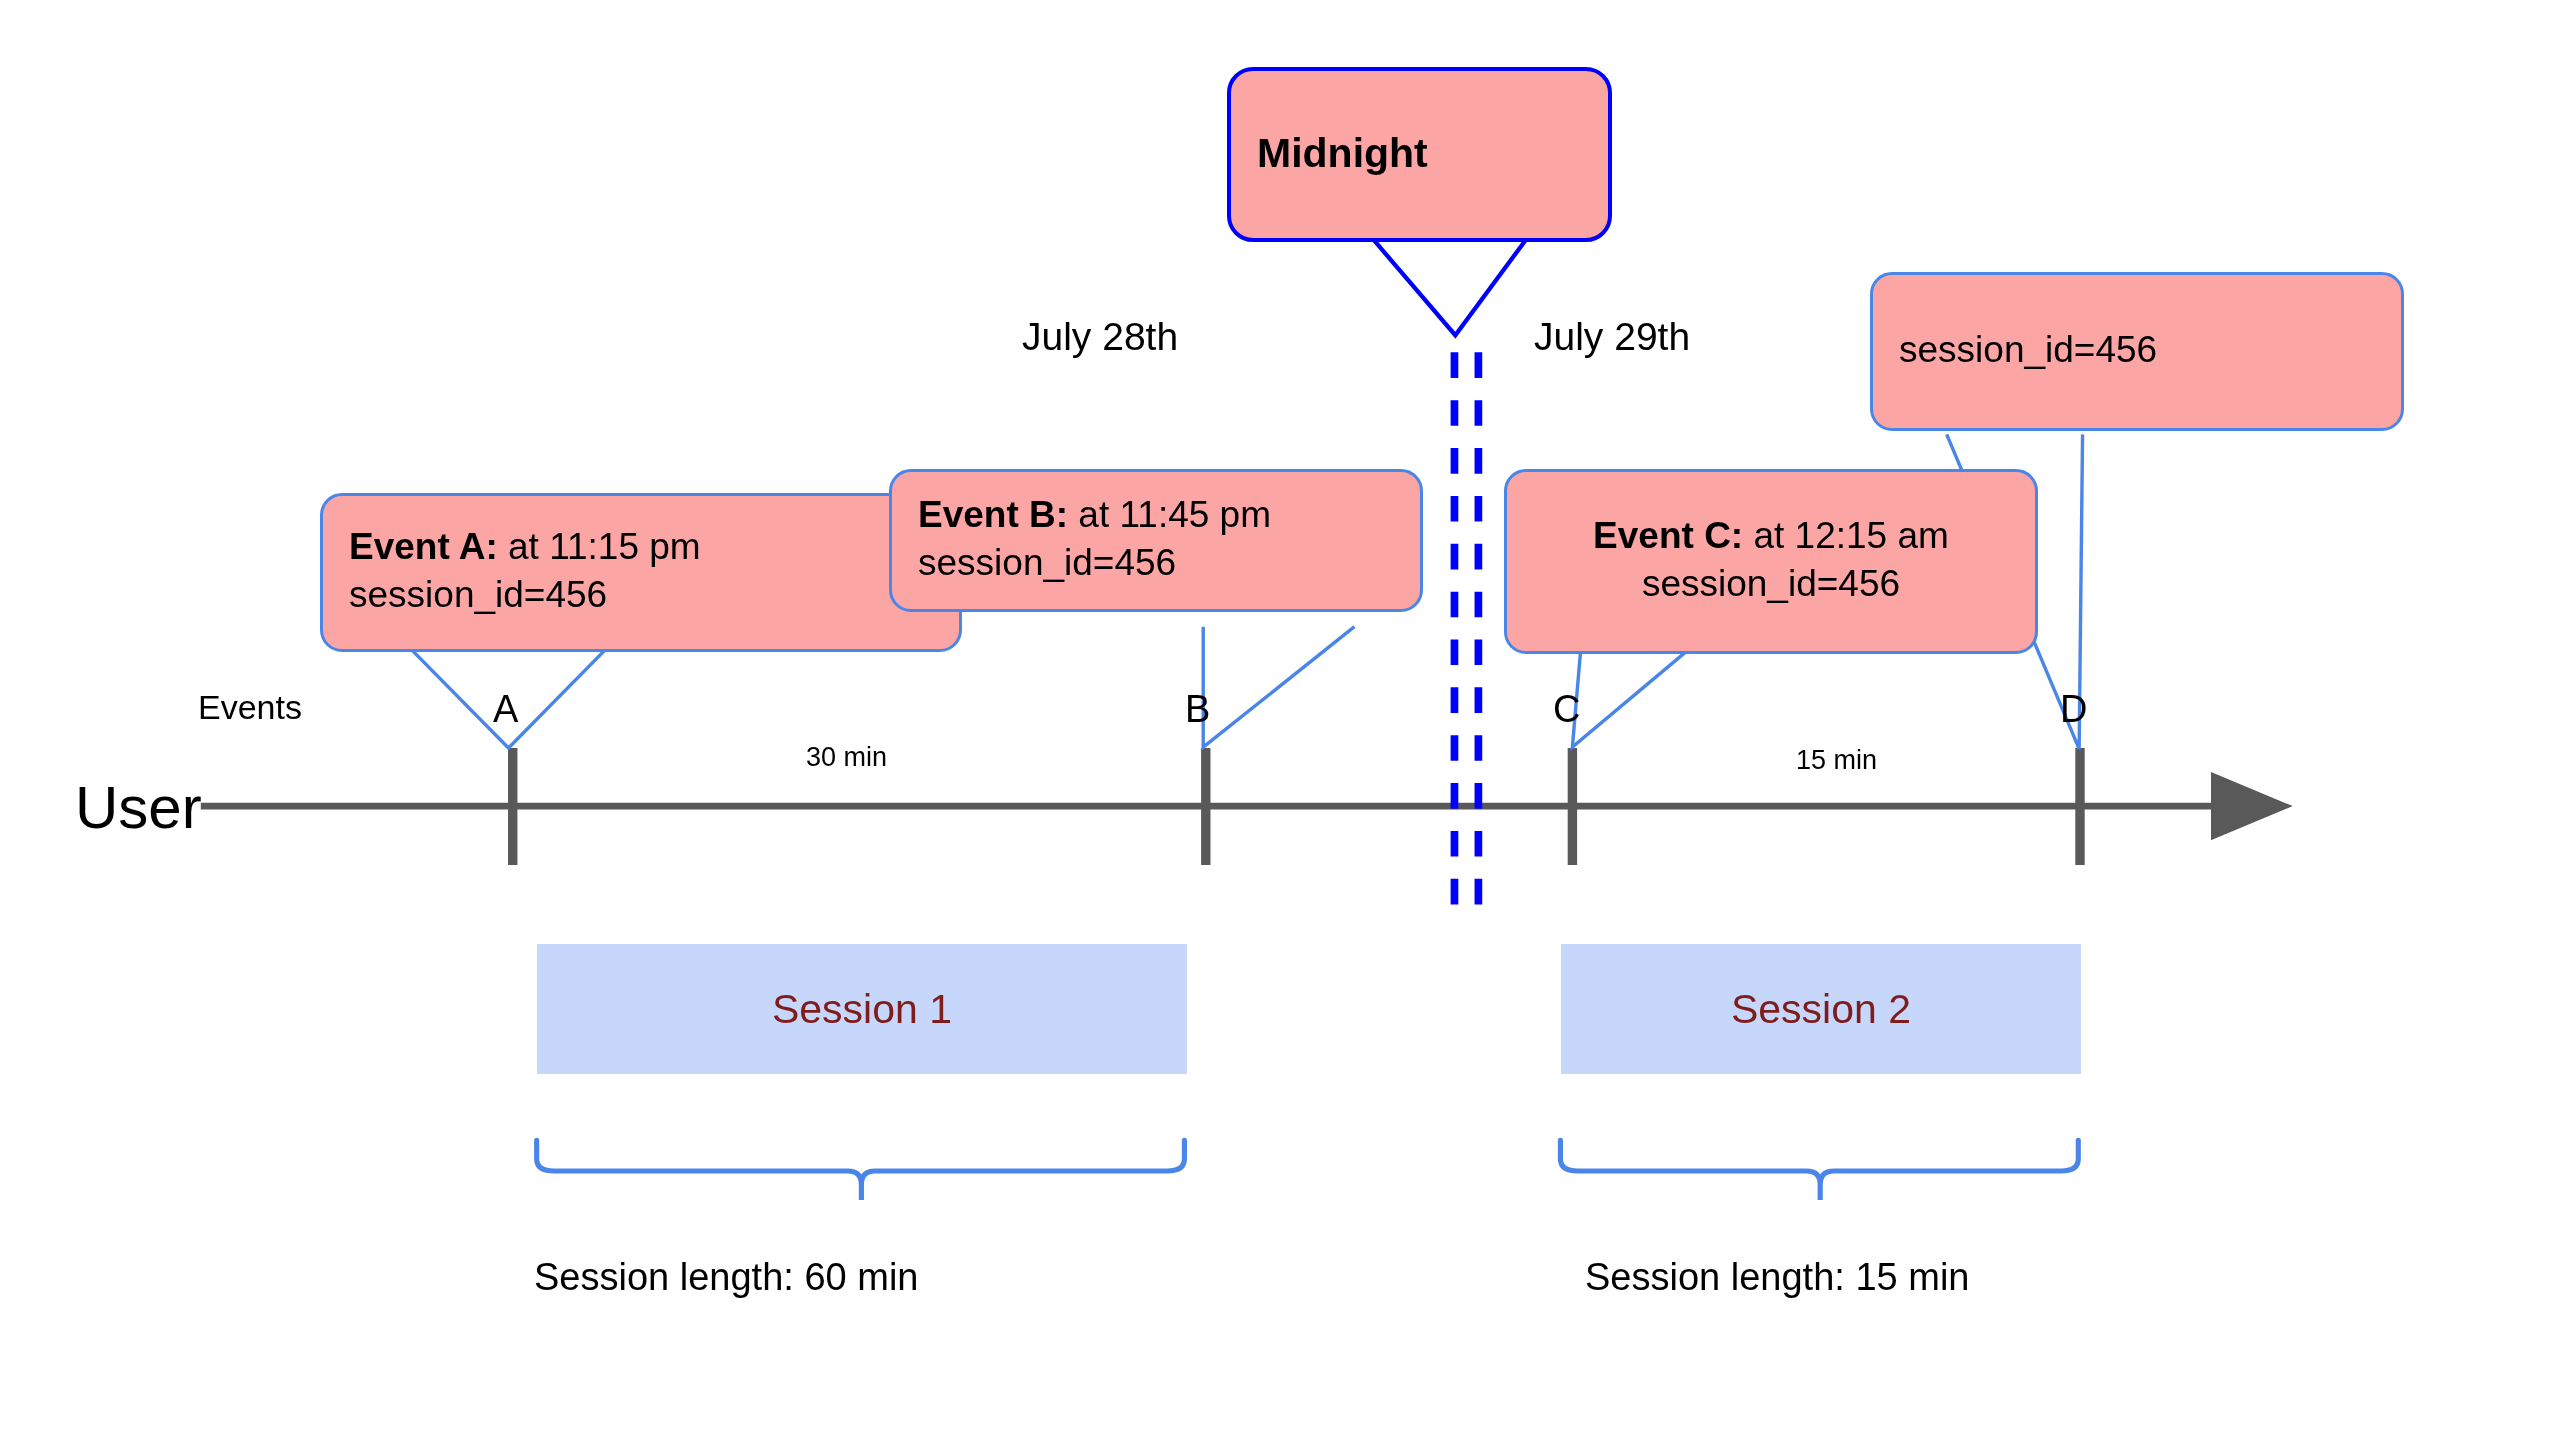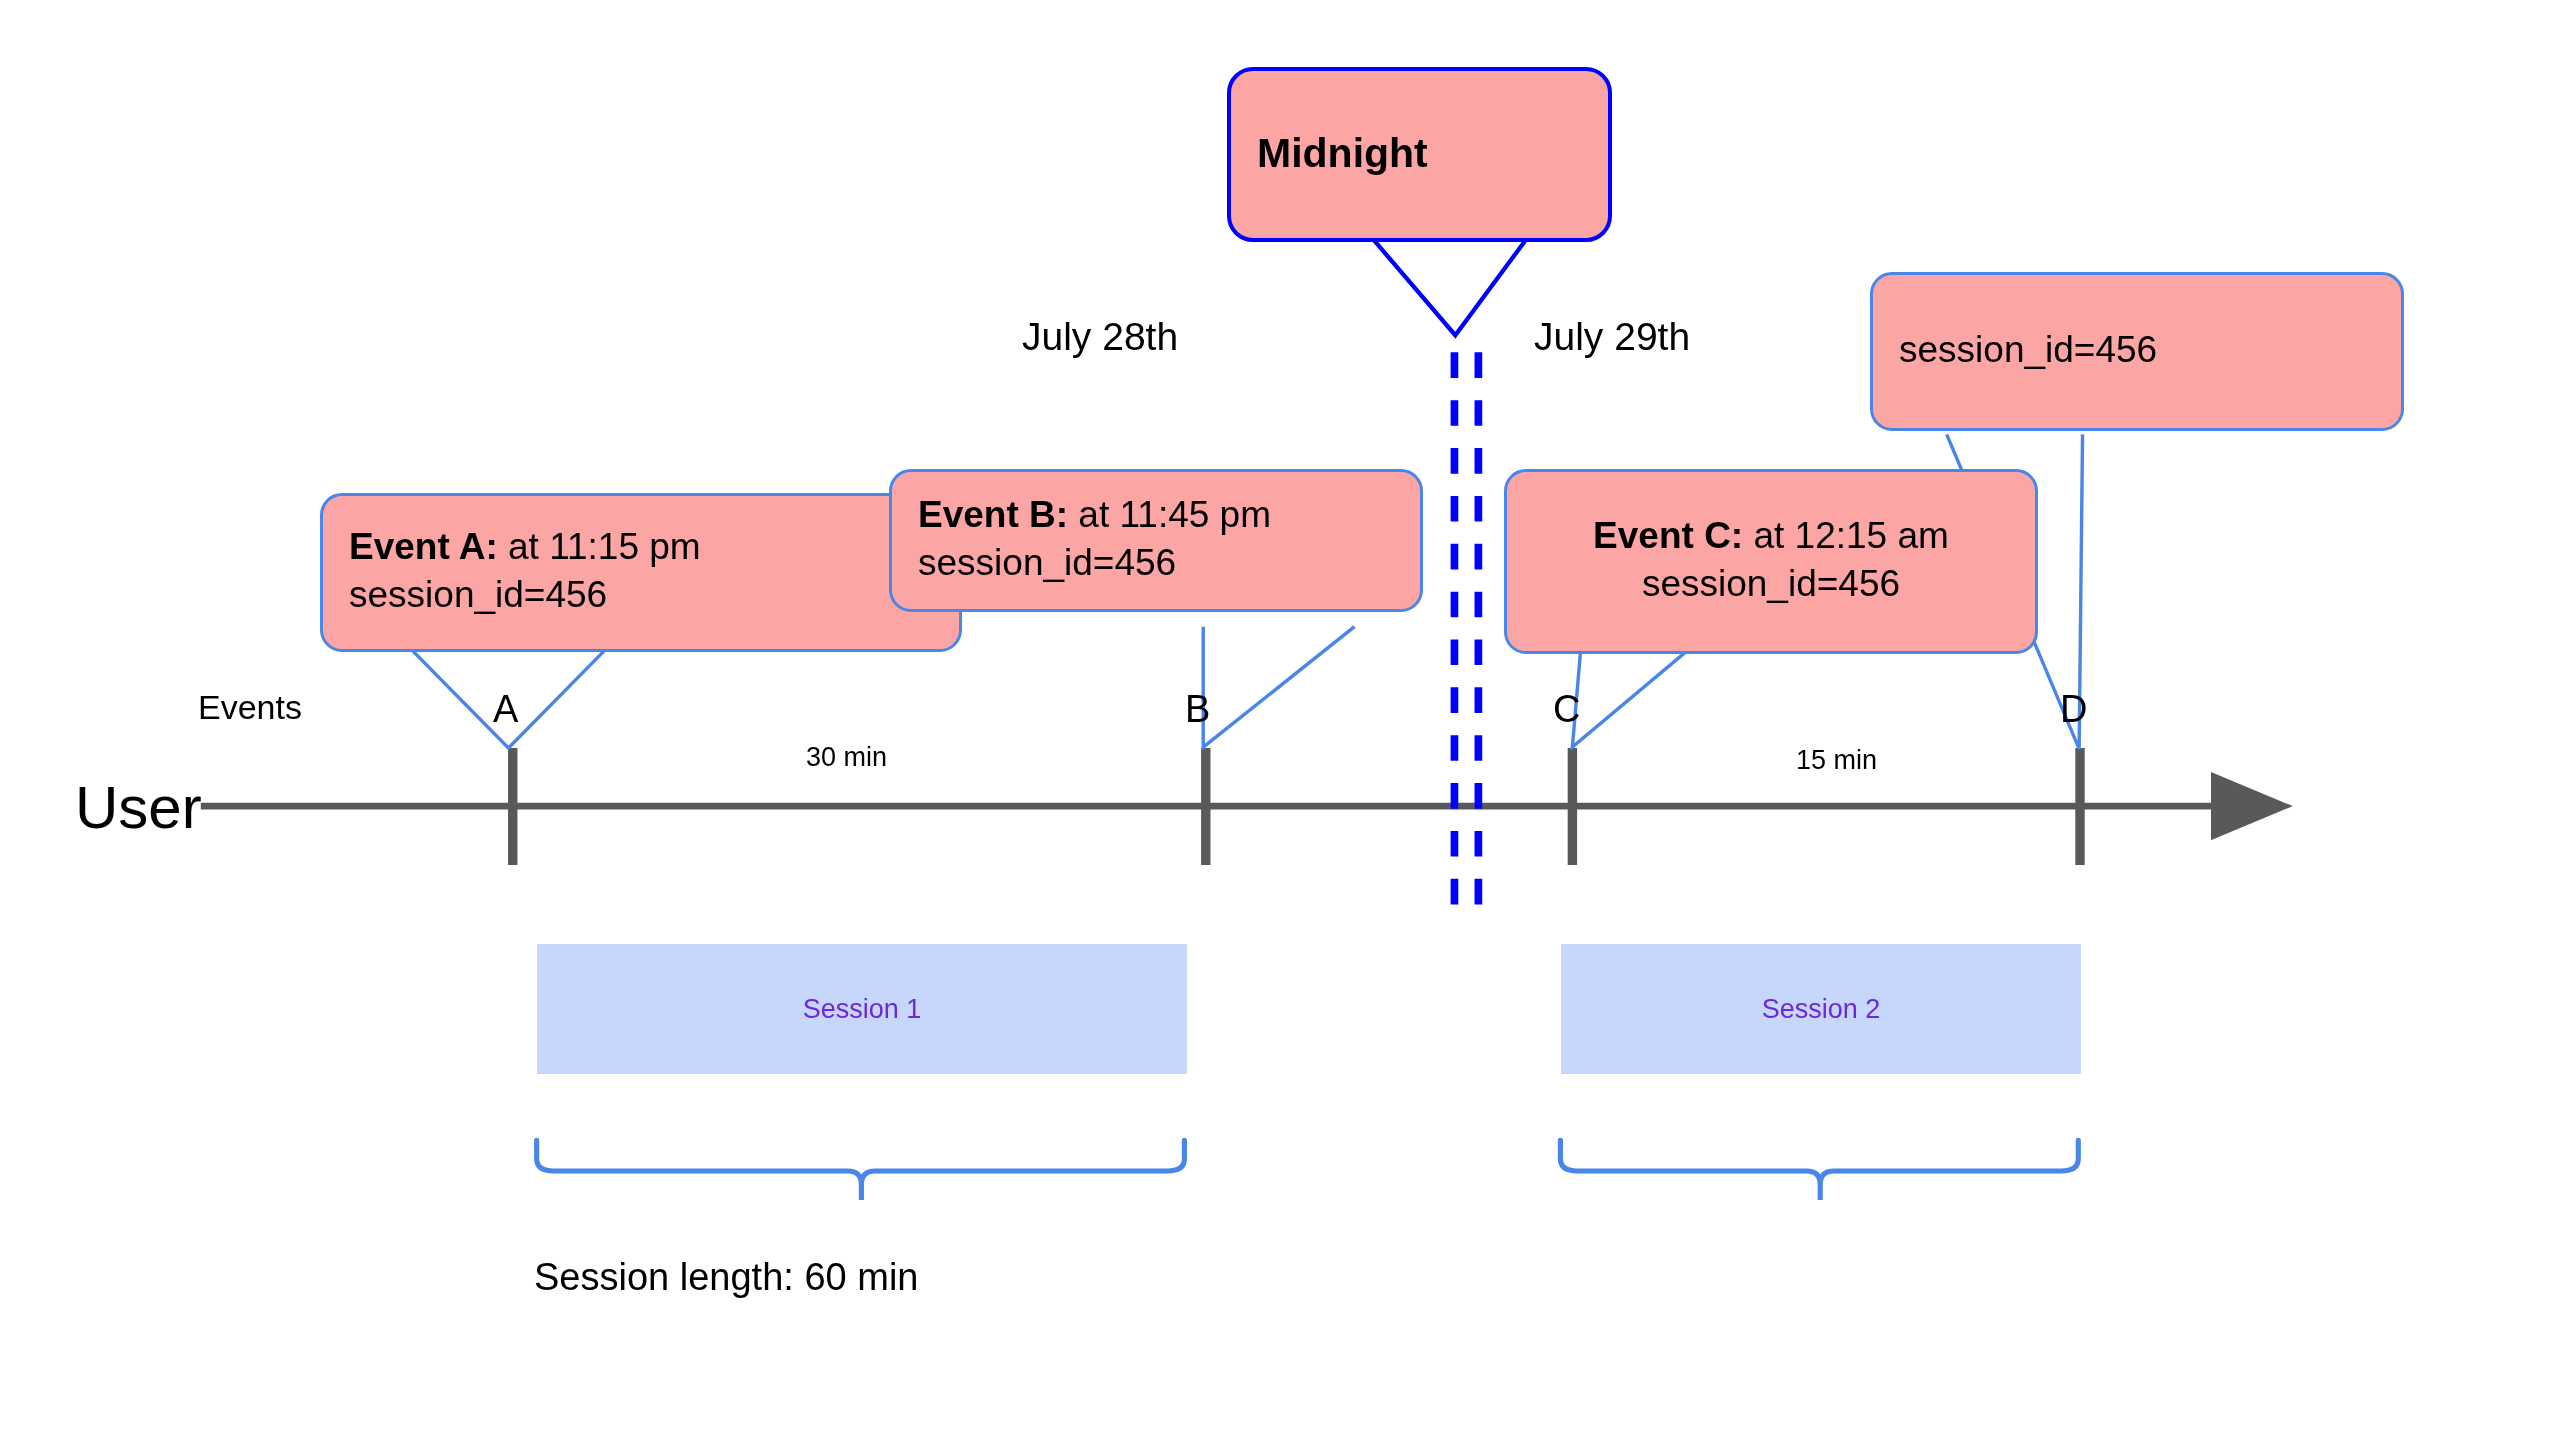"Session 1" .sessbar span { color: #6d28d9 -> #7f1d1d; font-size: 27px -> 41px }
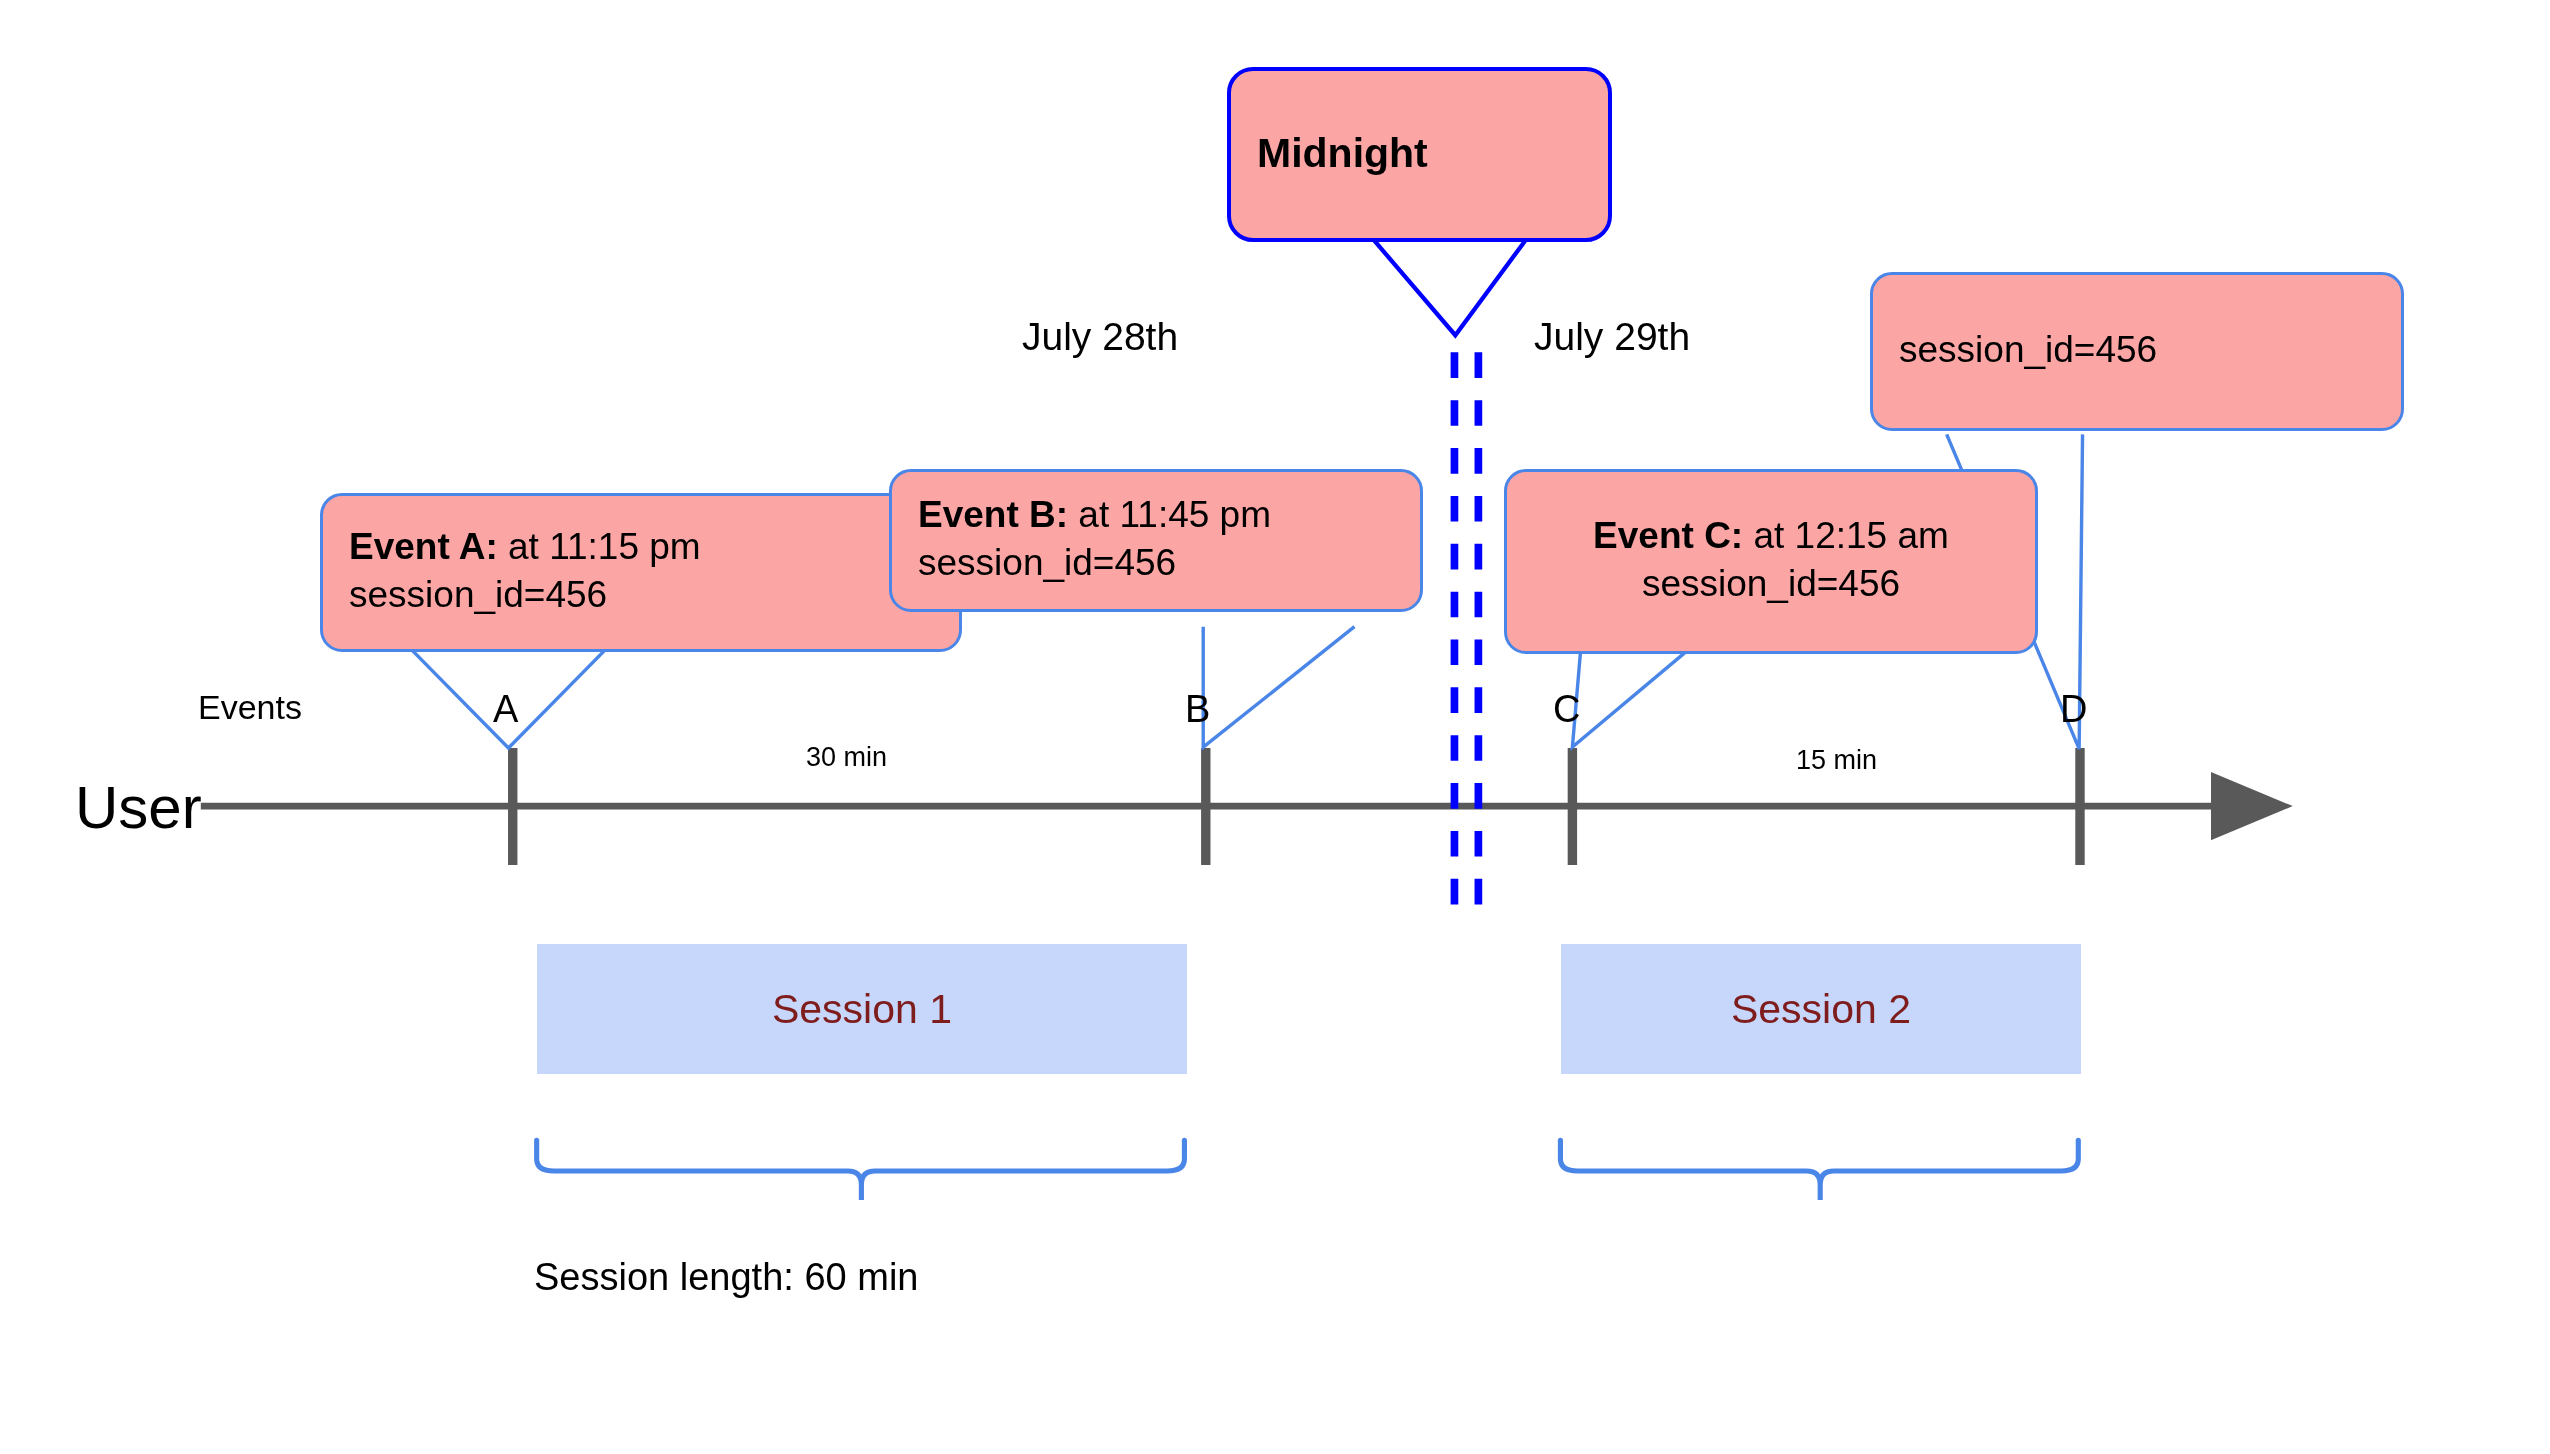"Session length: 15 min" div.lbl { html: none -> <div>Session length: 15 min</div> }
